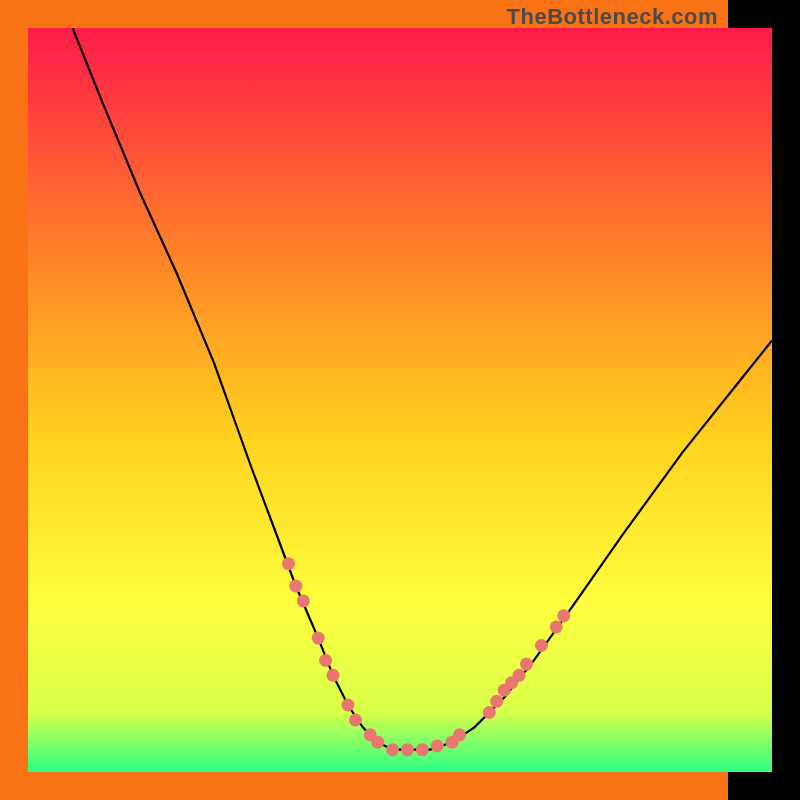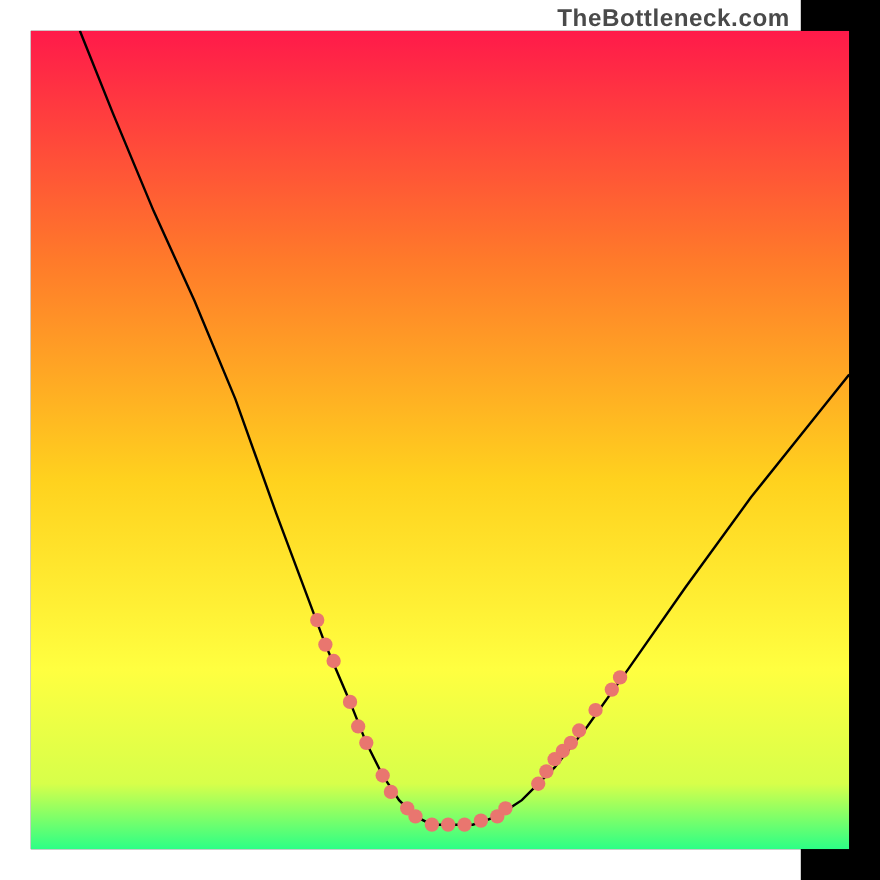"TheBottleneck.com" .frame { background: #ffffff -> #f97316 }
